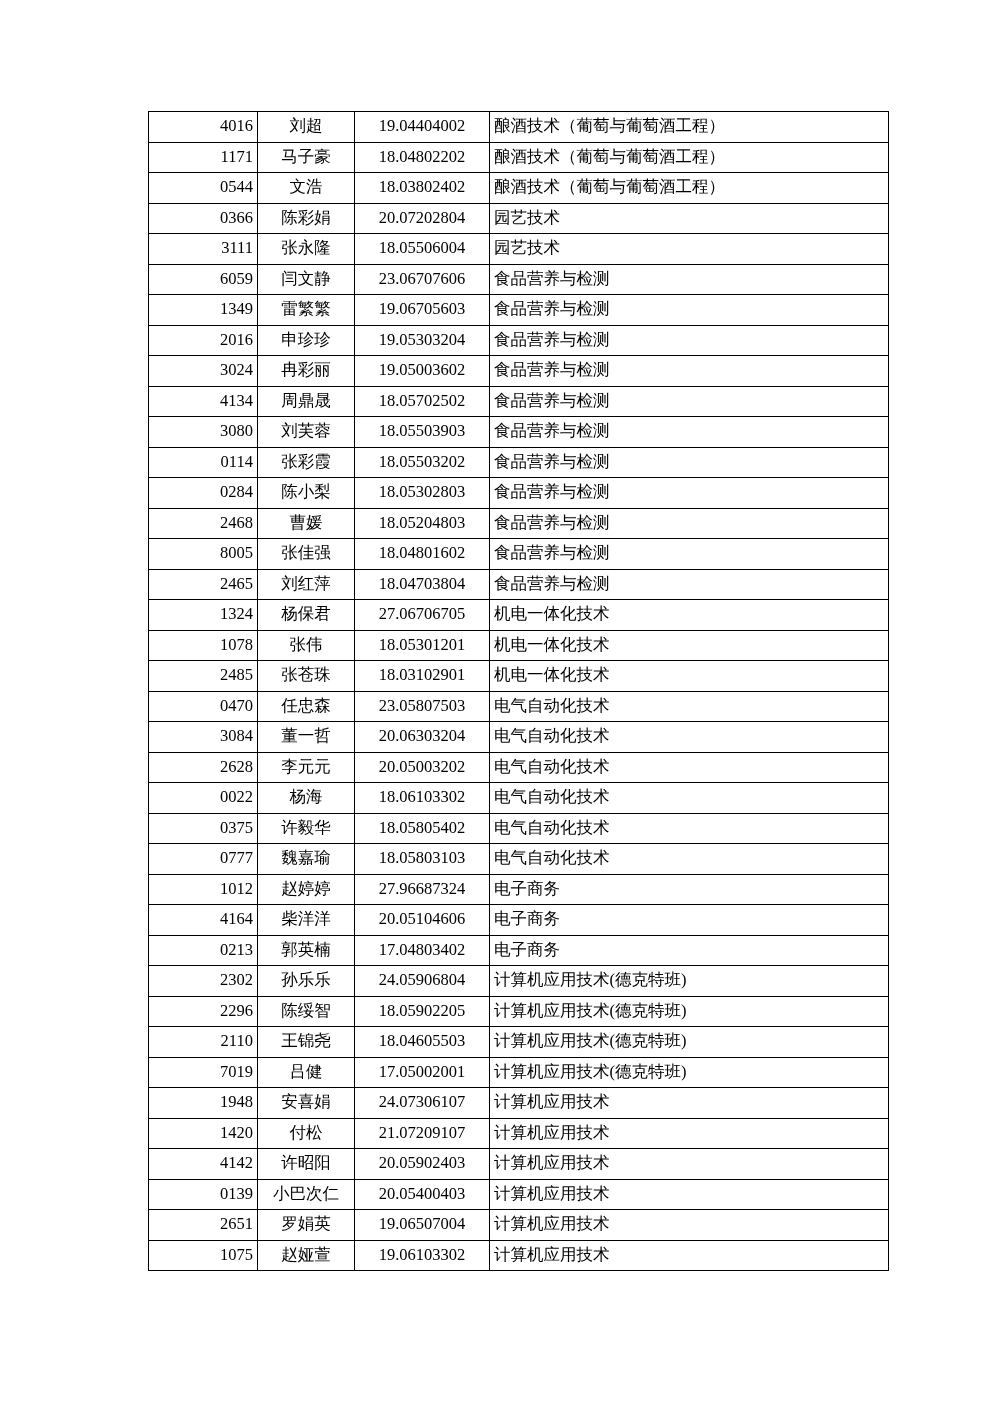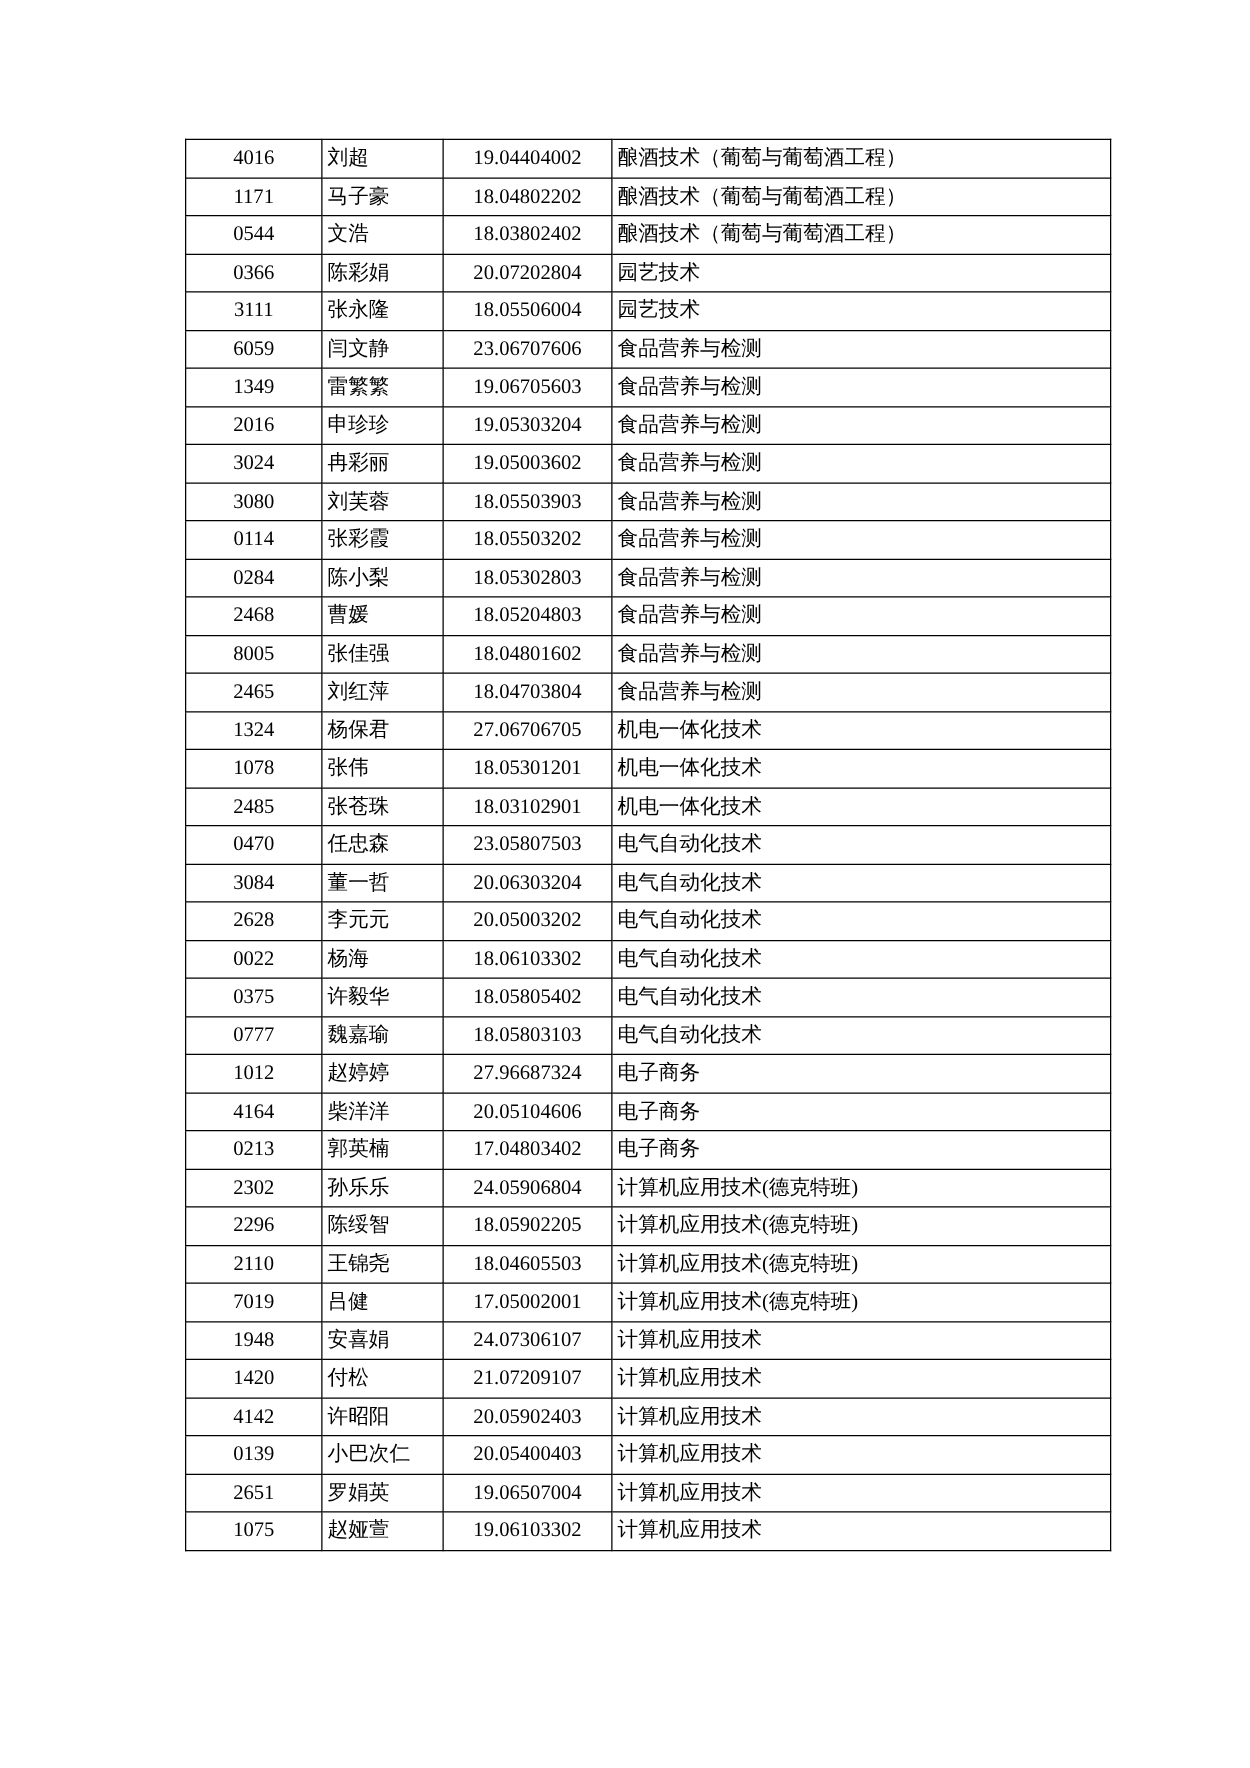"4016" td.col-id { text-align: center -> right }
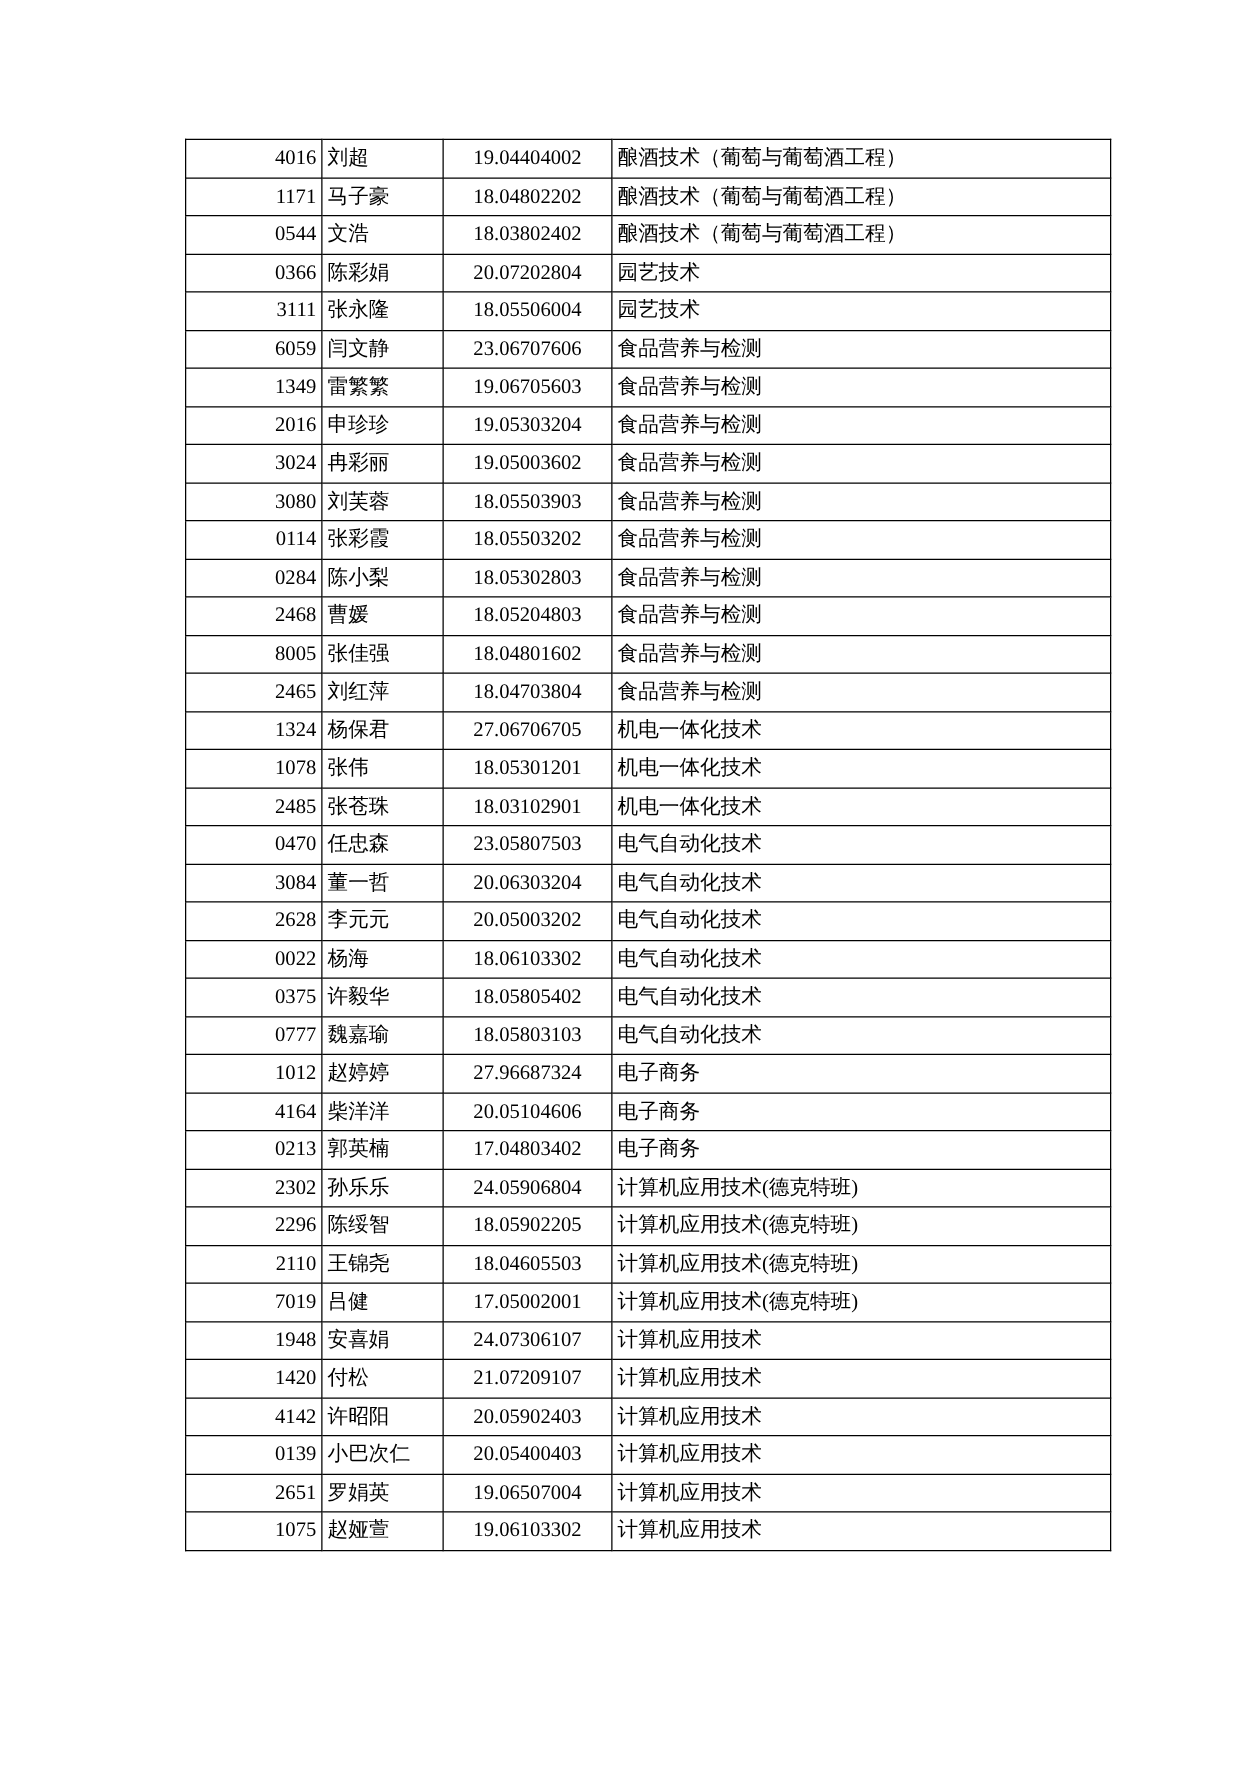"刘超" td.col-name { text-align: left -> center }
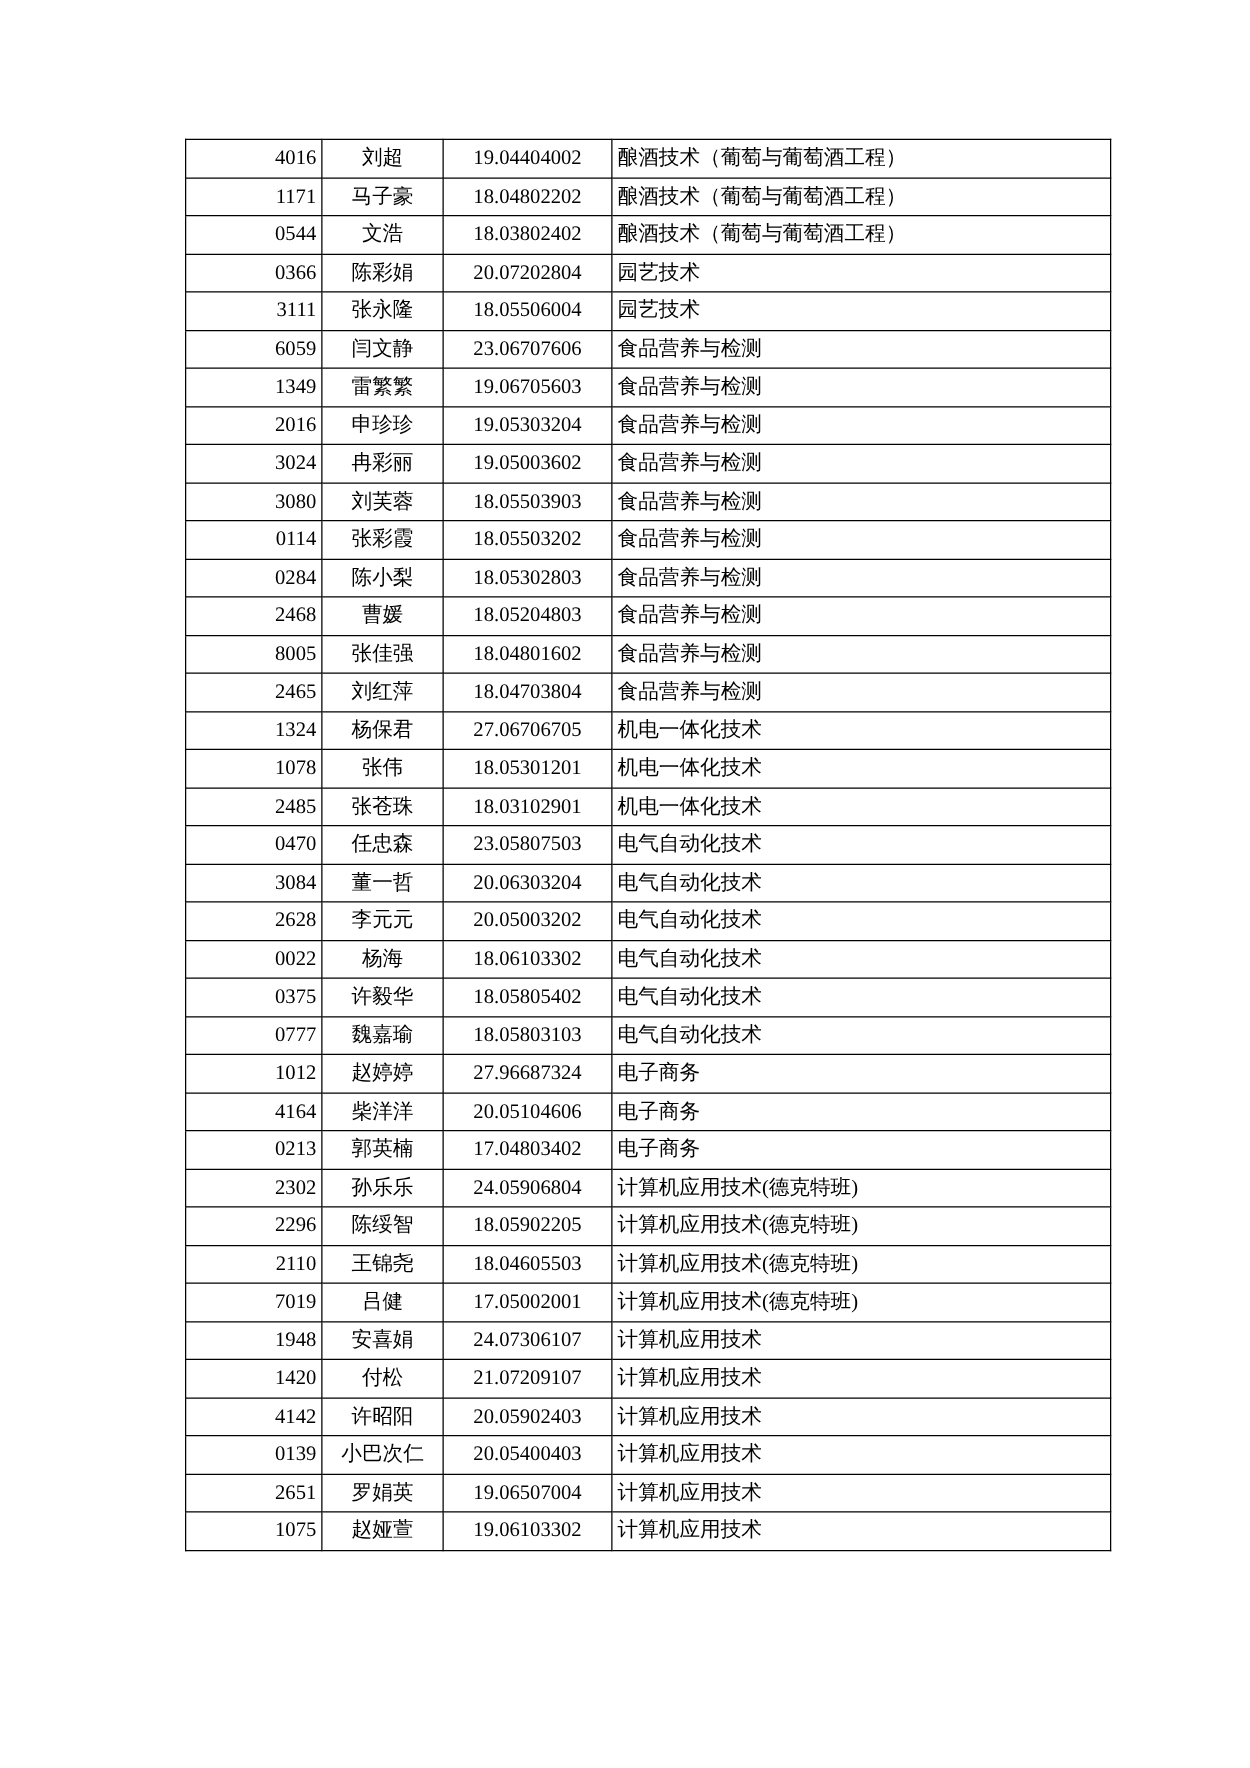"4134" tr { html: none -> <tr> <td>4134</td> <td>周鼎晟</td> <td>18.05702502</td> <td>食品营养与检测</td> </tr> }
